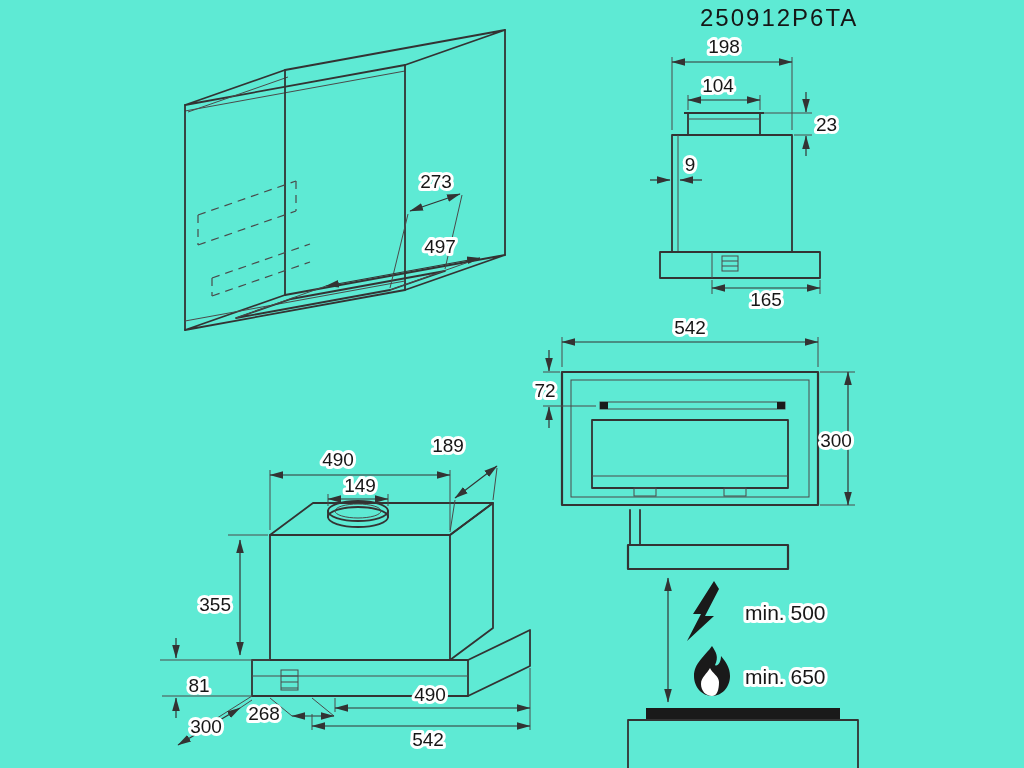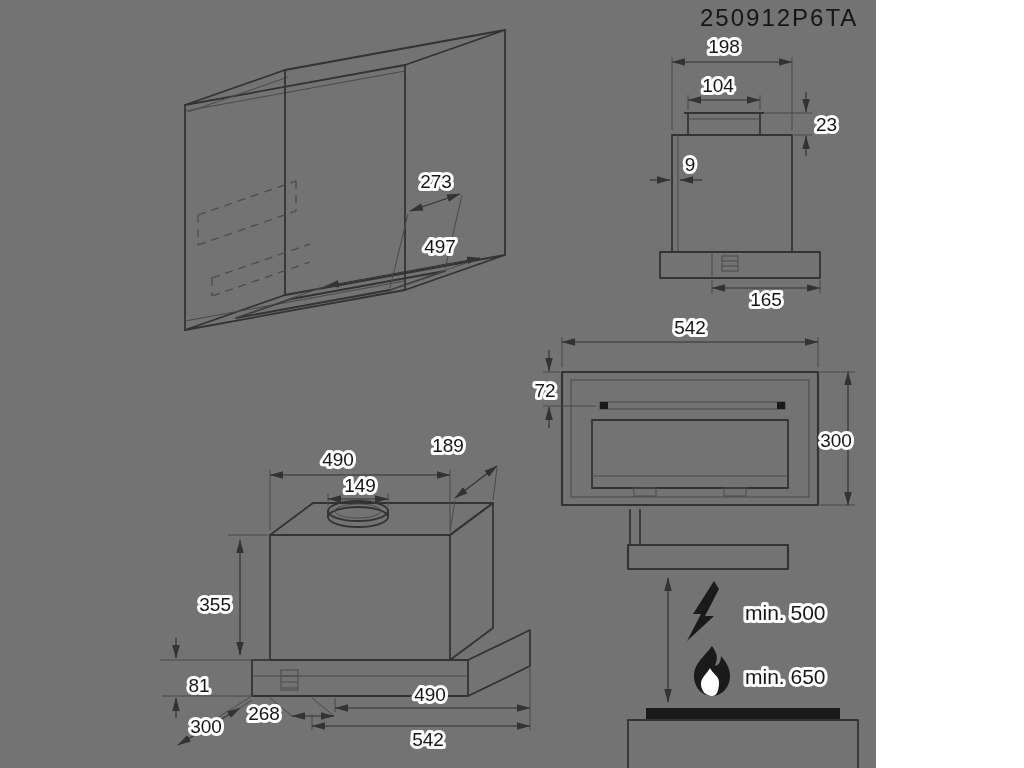"250912P6TA" .canvas { background: #737373 -> #5eead4; width: 876px -> 1024px }
